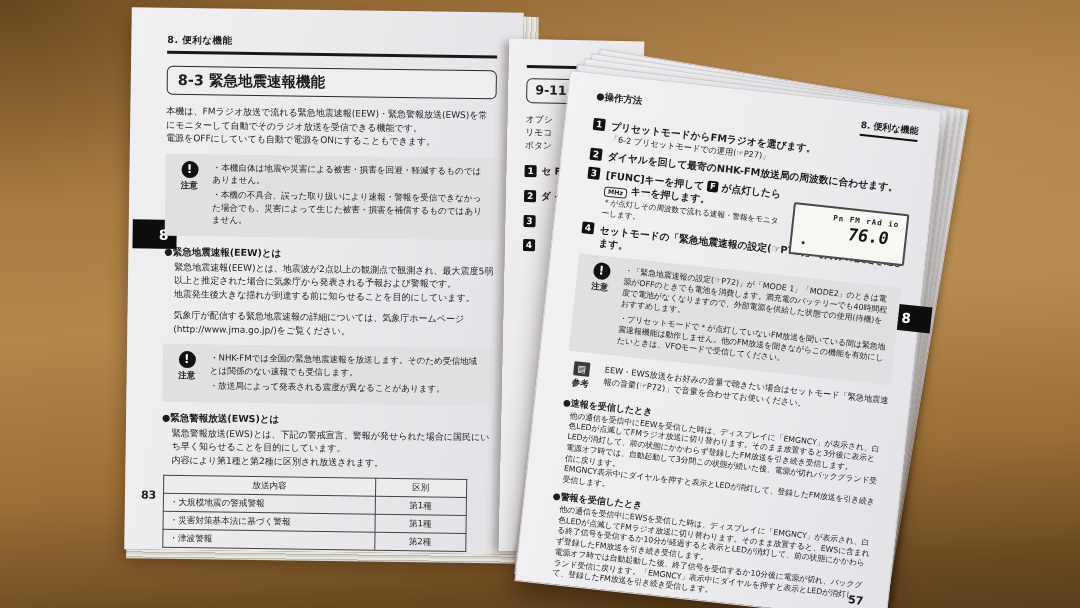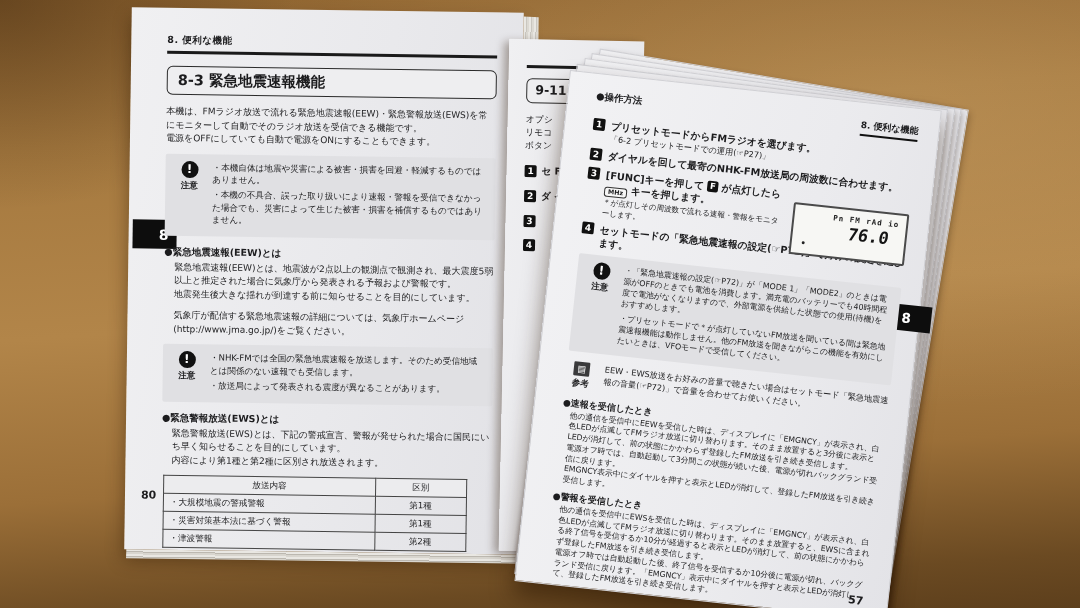"80" div.pageno { text: 80 -> 83 }
